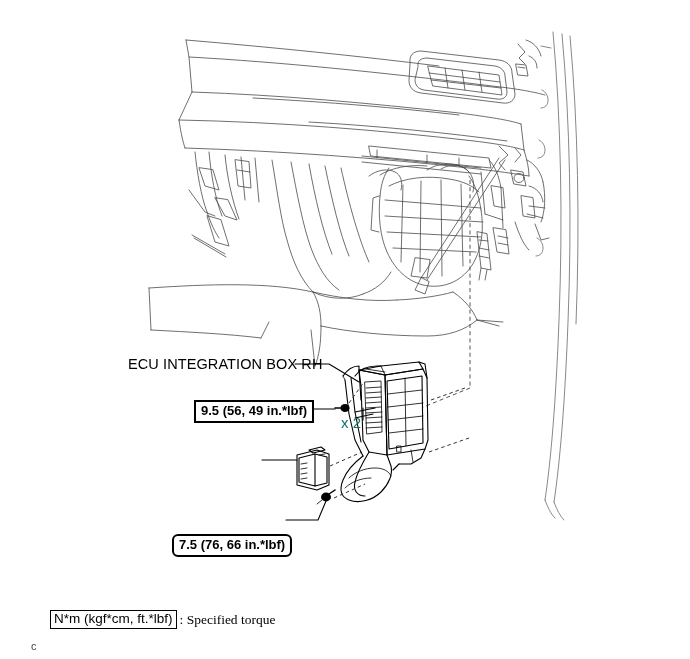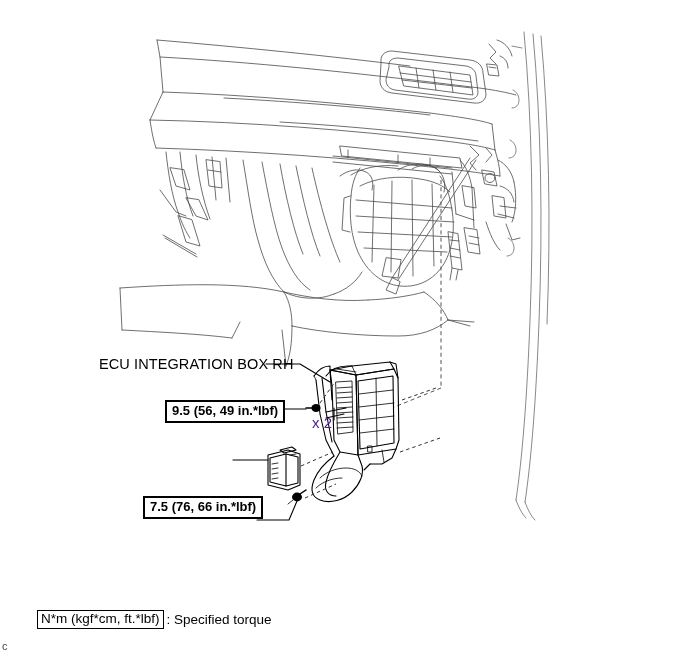"ECU INTEGRATION BOX RH" #page { margin-left: none -> 29px }
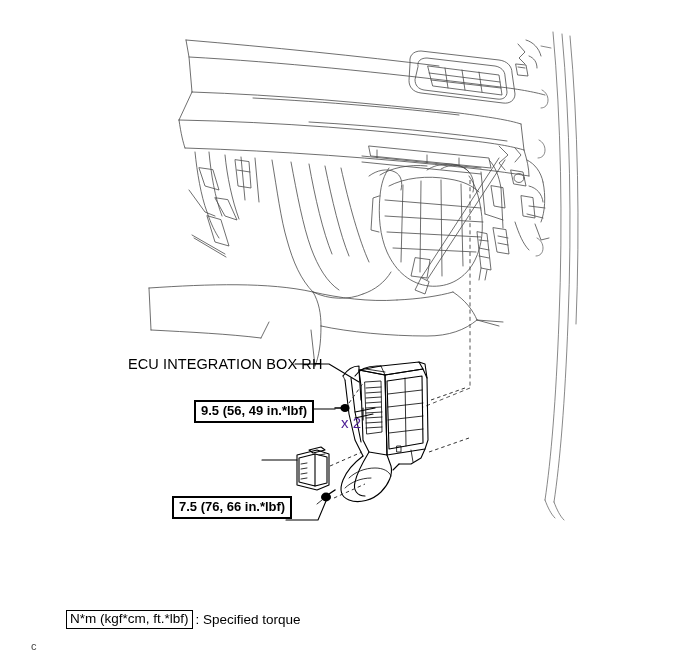"x 2" #qty-marker { color: #4c1d95 -> #0f766e }
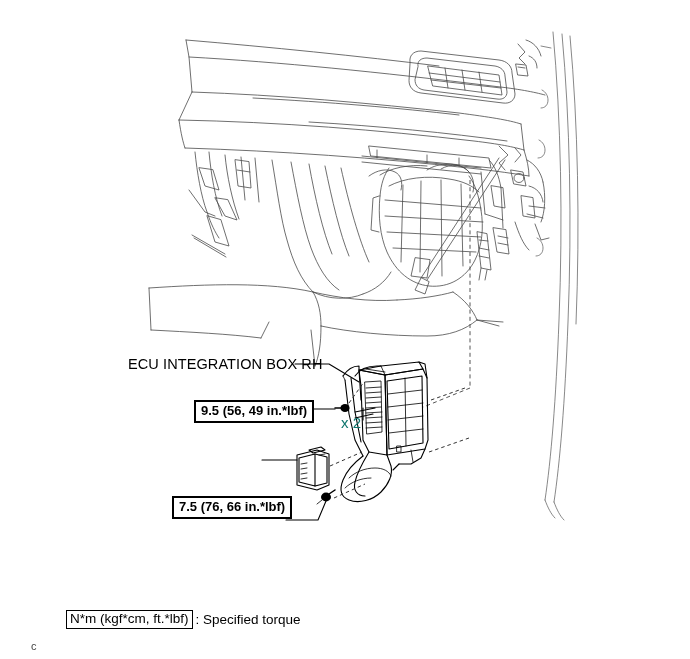"7.5 (76, 66 in.*lbf)" #torque-box-lower { border-radius: none -> 6px; top: 496px -> 534px }
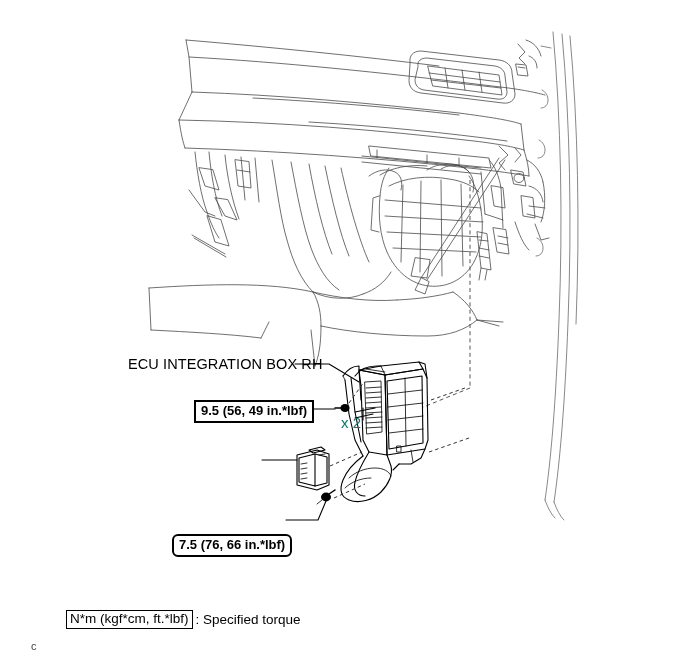"N*m (kgf*cm, ft.*lbf)" #legend { left: 37px -> 21px }
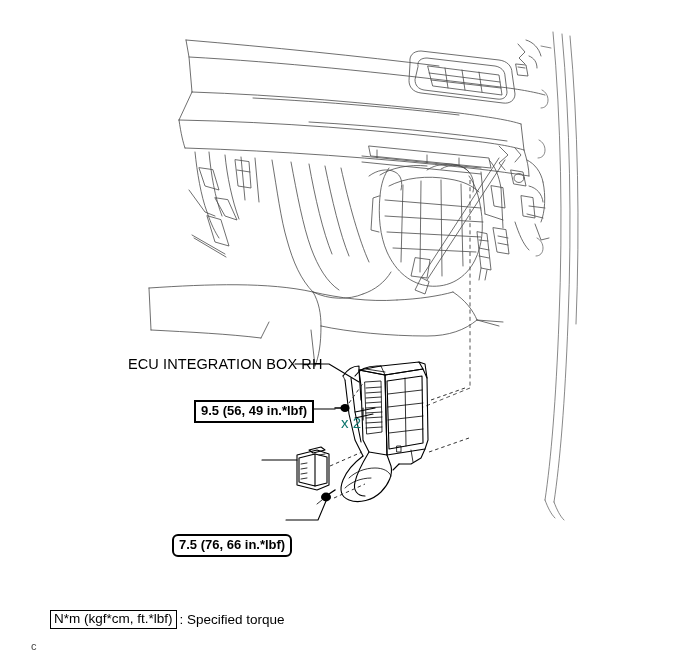": Specified torque" #legend-description { font-family: Liberation Sans, sans-serif -> Liberation Serif, serif }
